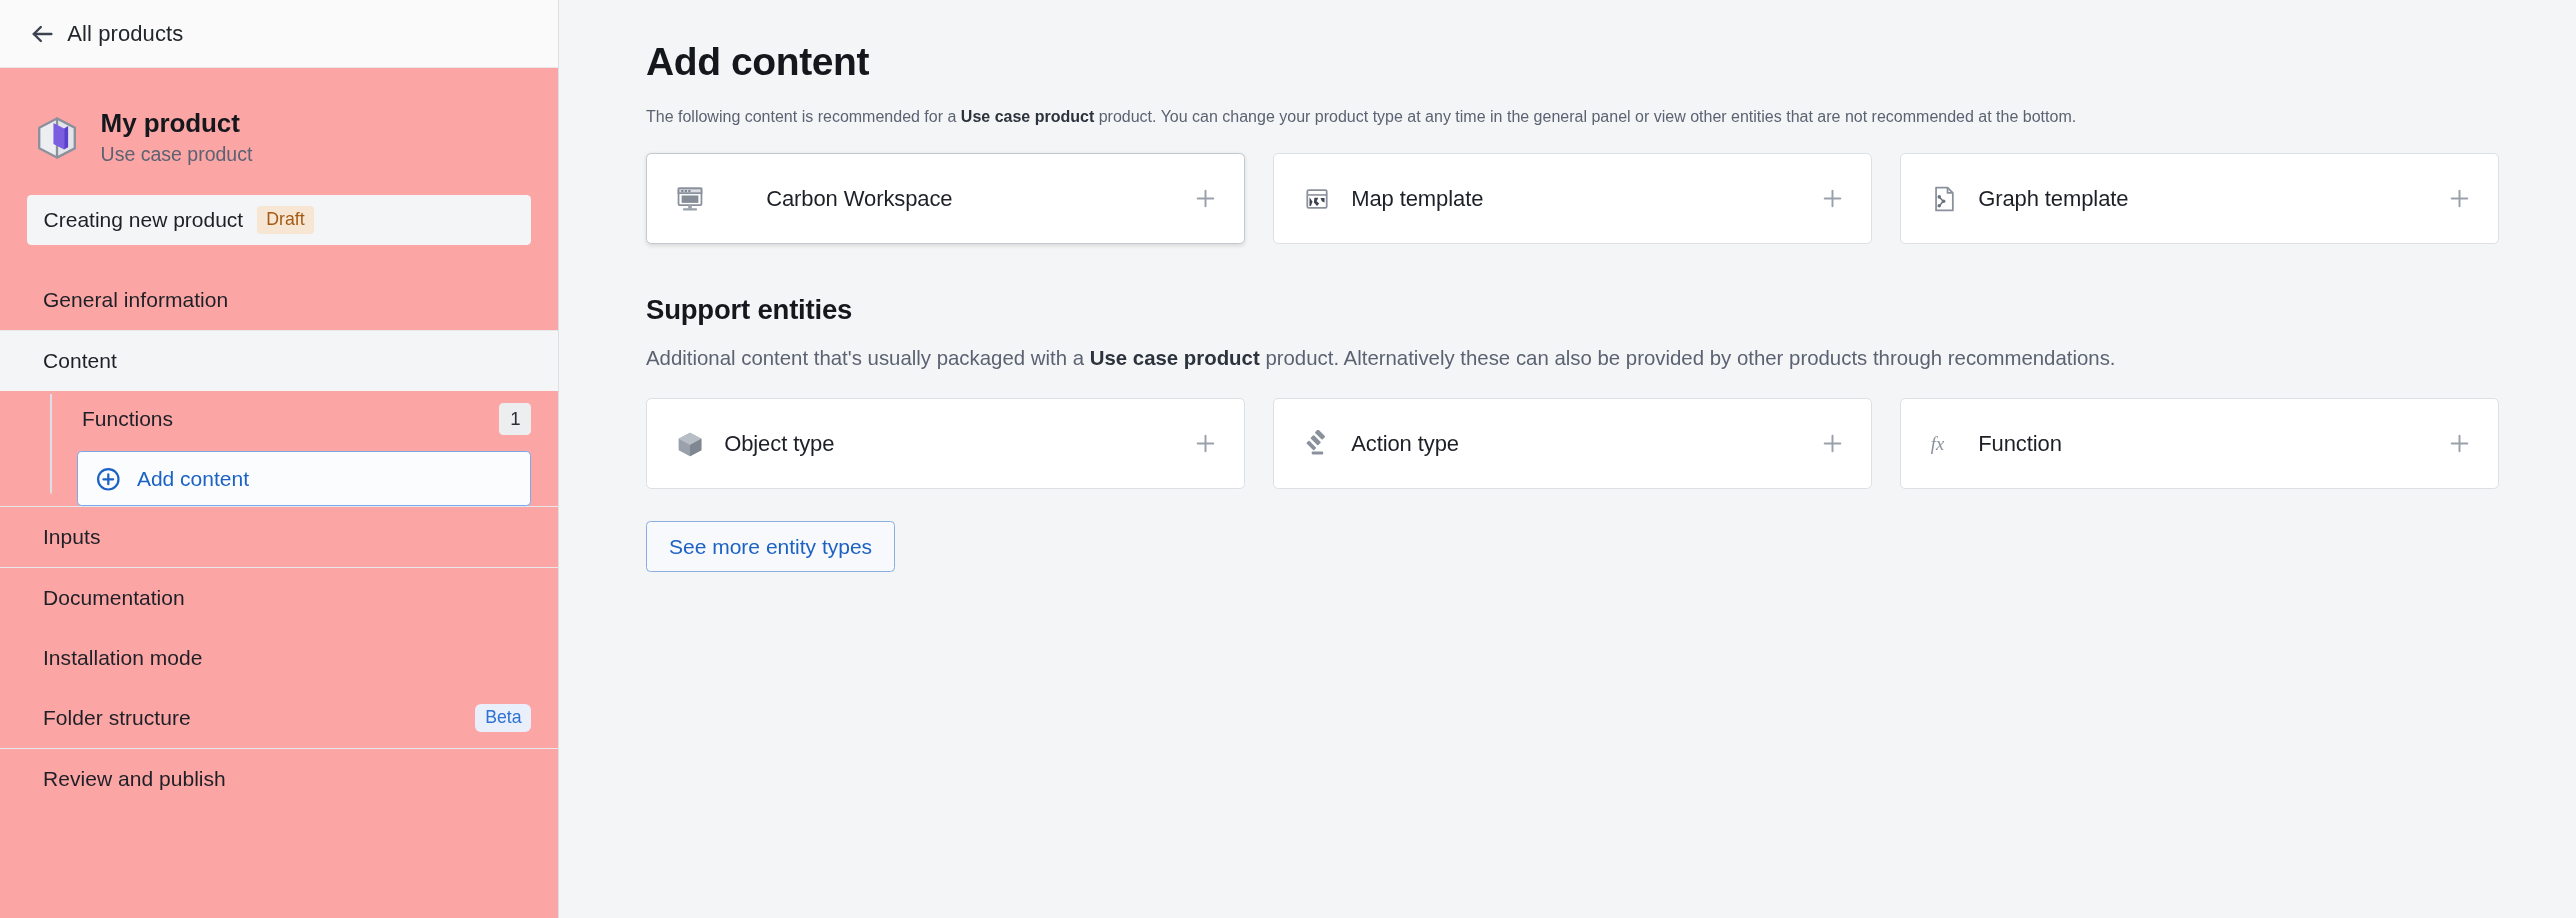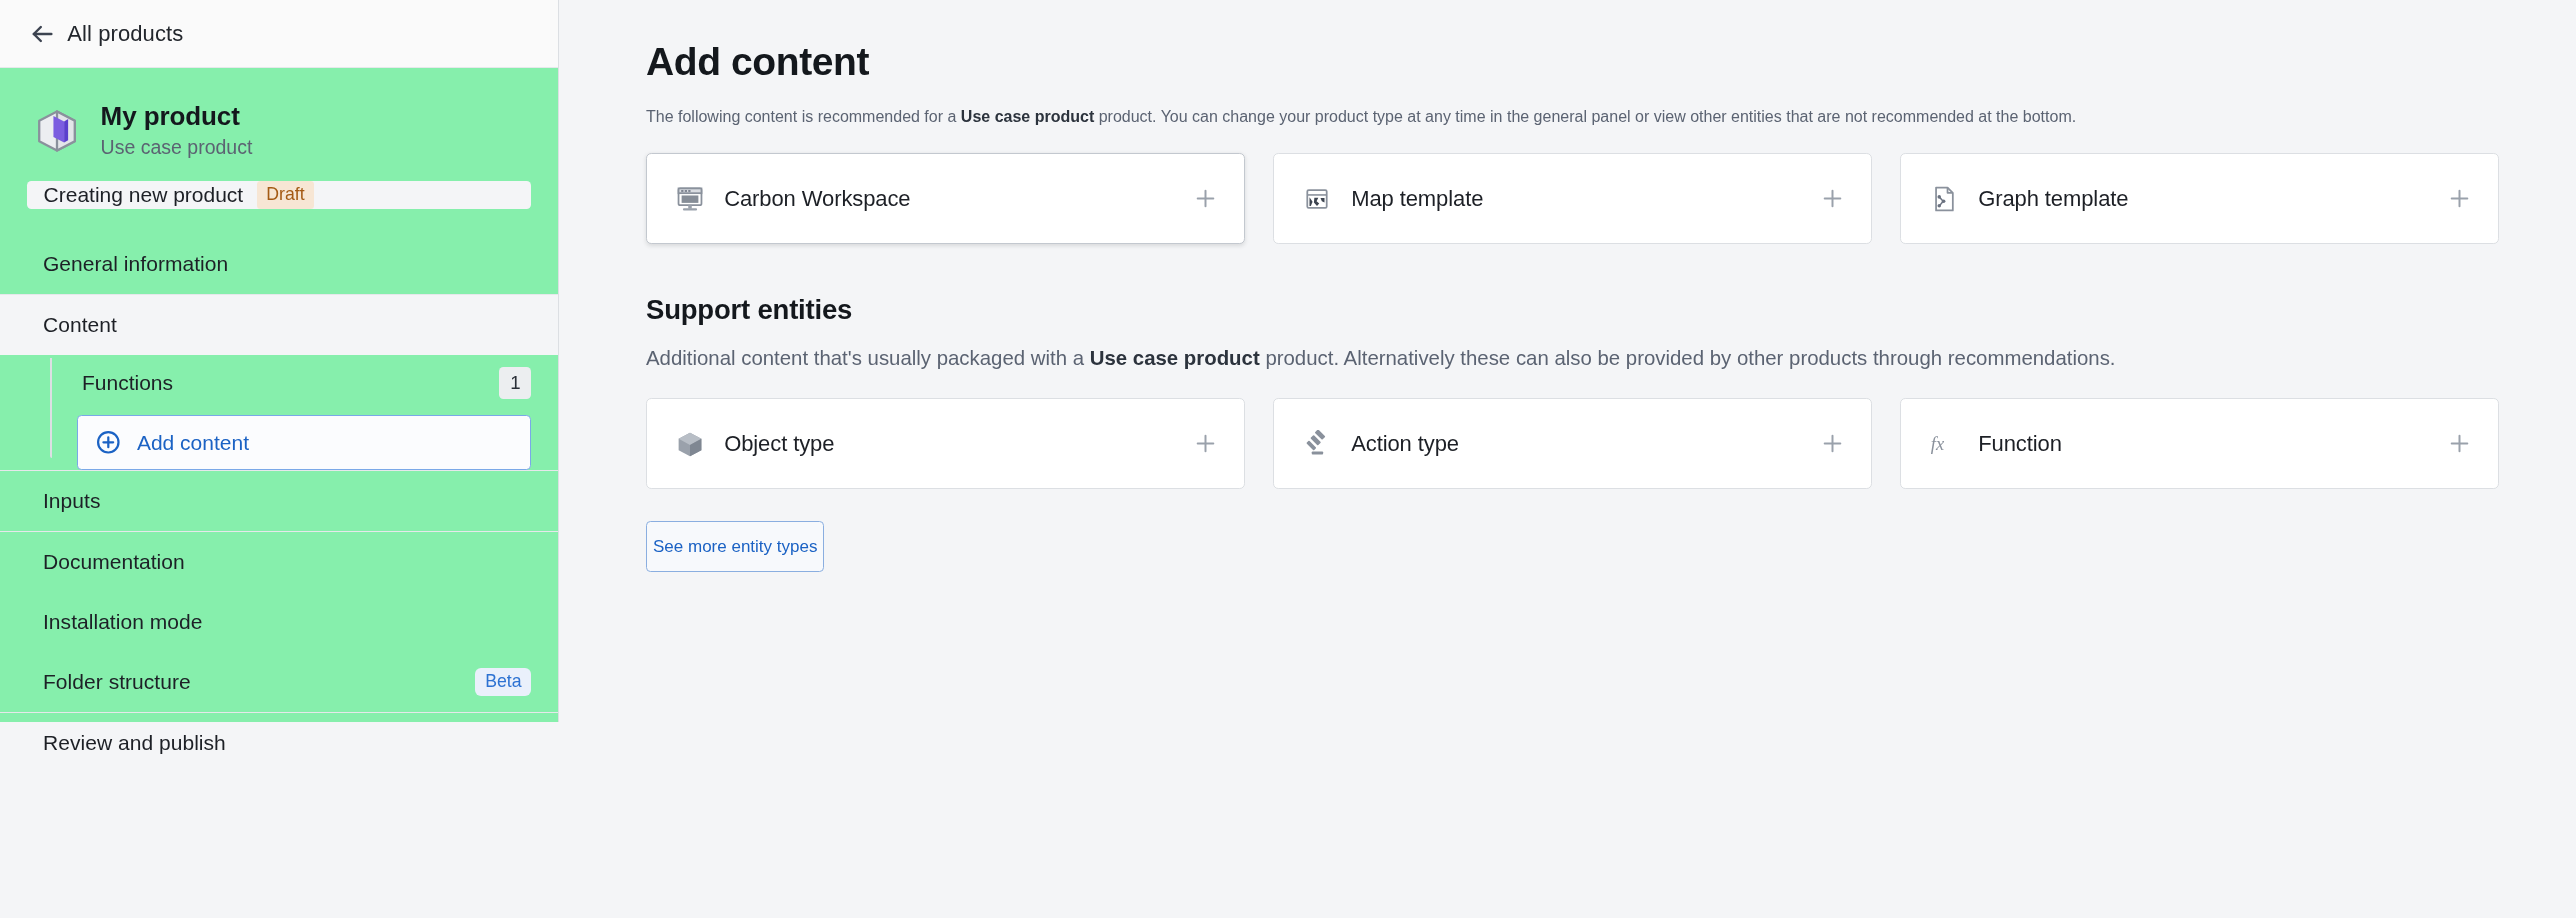"All products" .sidebar { background: #86efac -> #fca5a5; height: 722px -> 918px }
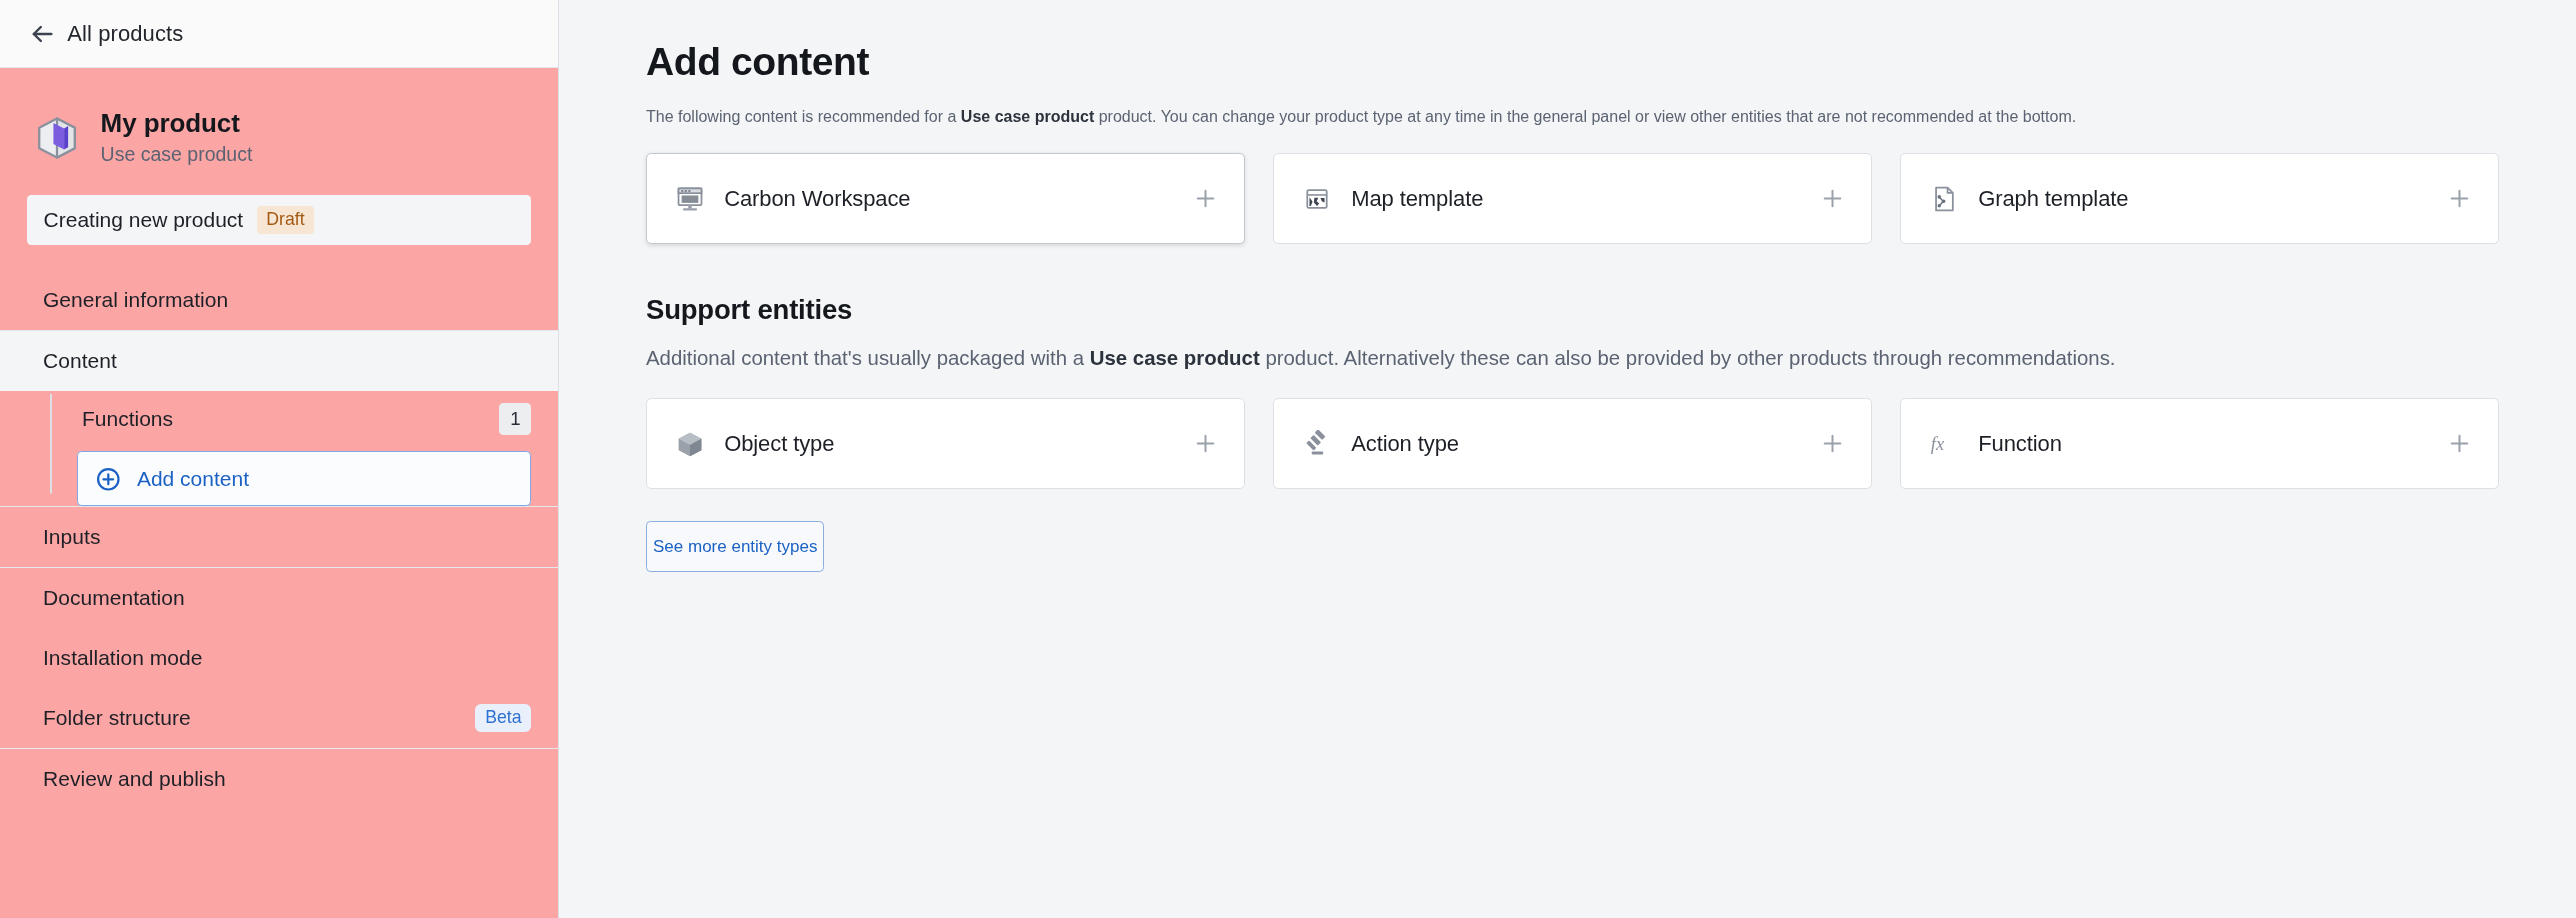"Carbon Workspace" .card.hovered { gap: none -> 42px }
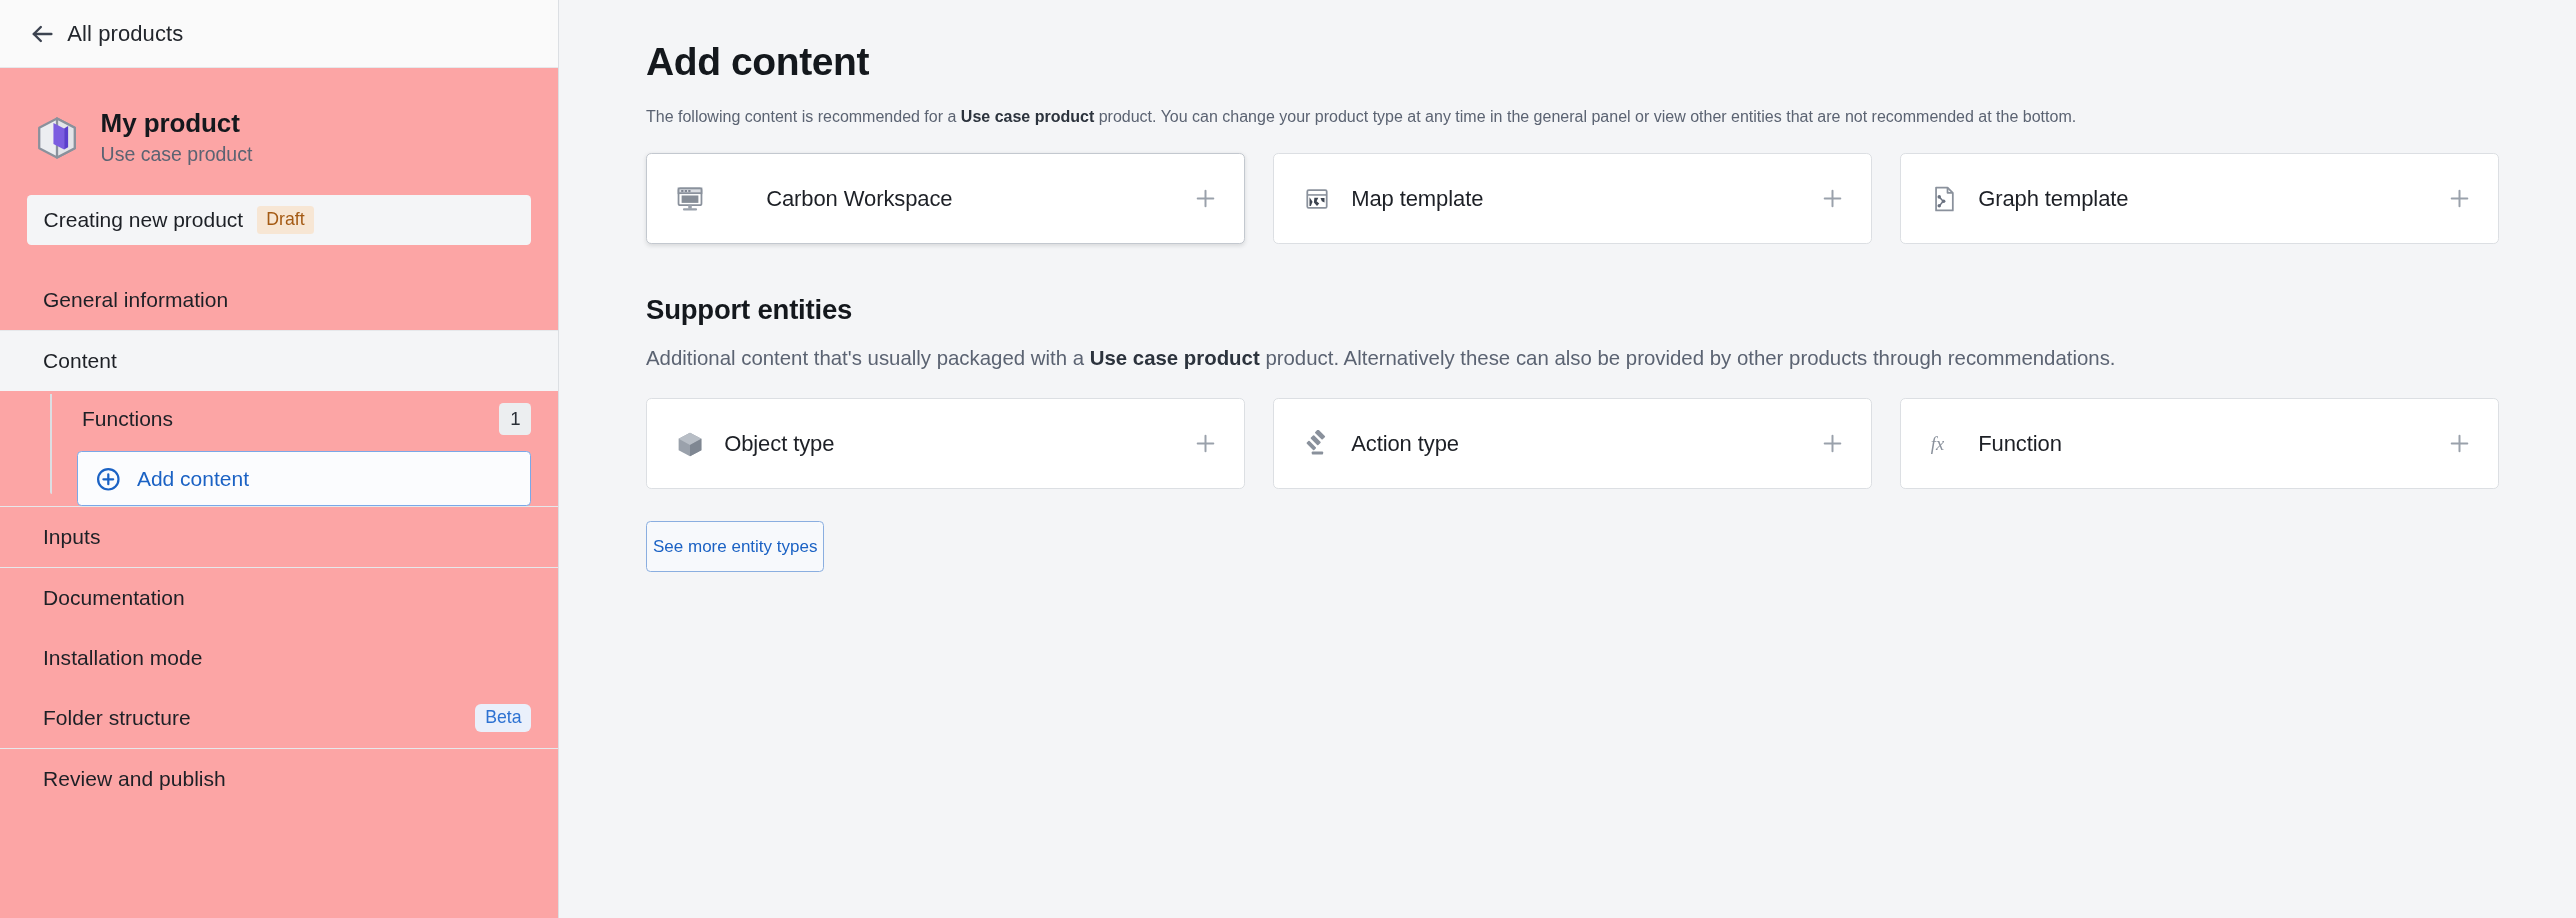"See more entity types" .see-more-btn { font-size: 17px -> 21px; padding: 0 6px -> 0 22px }
